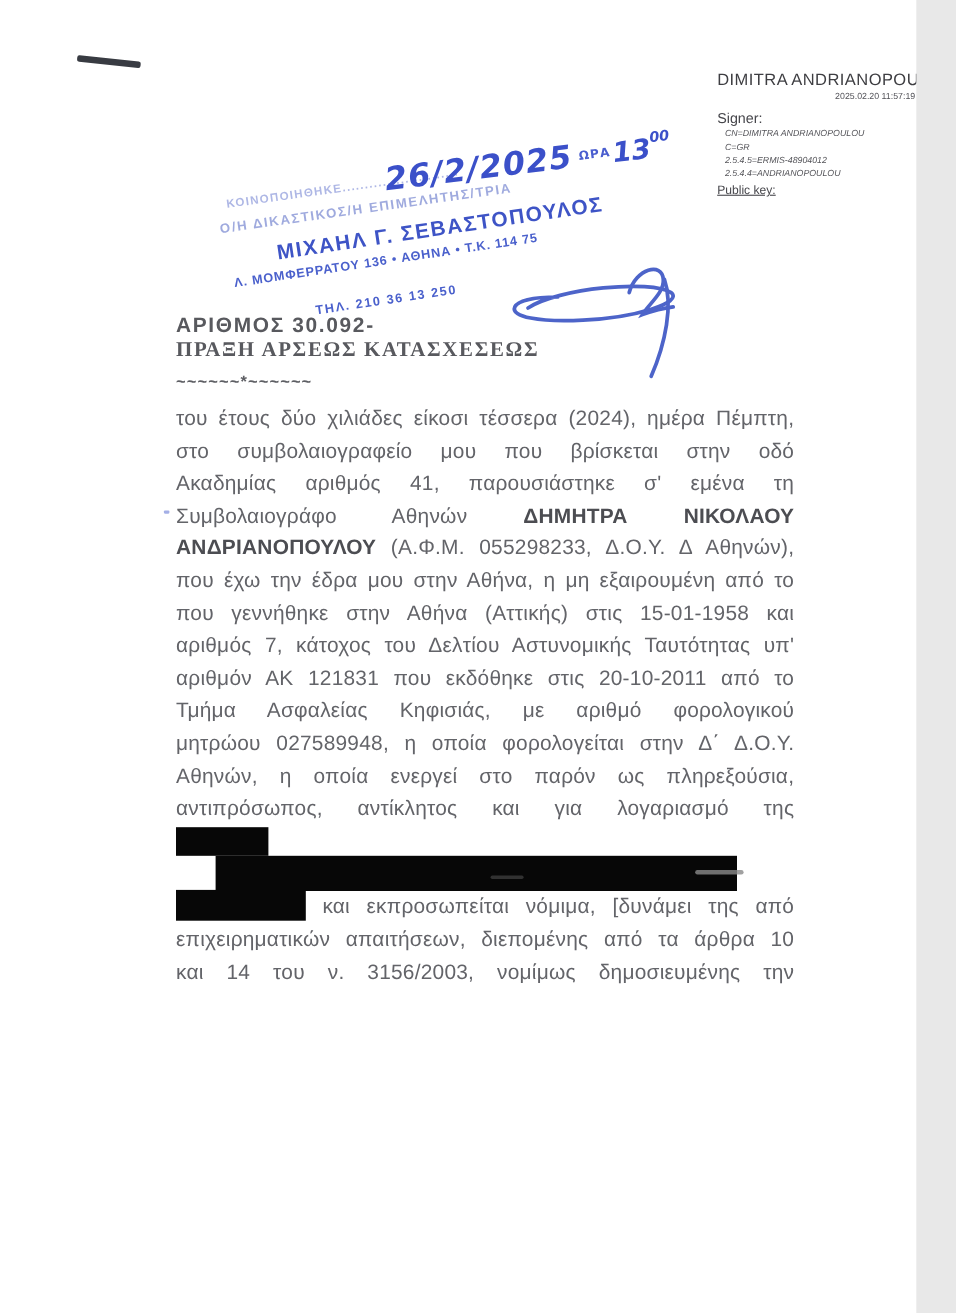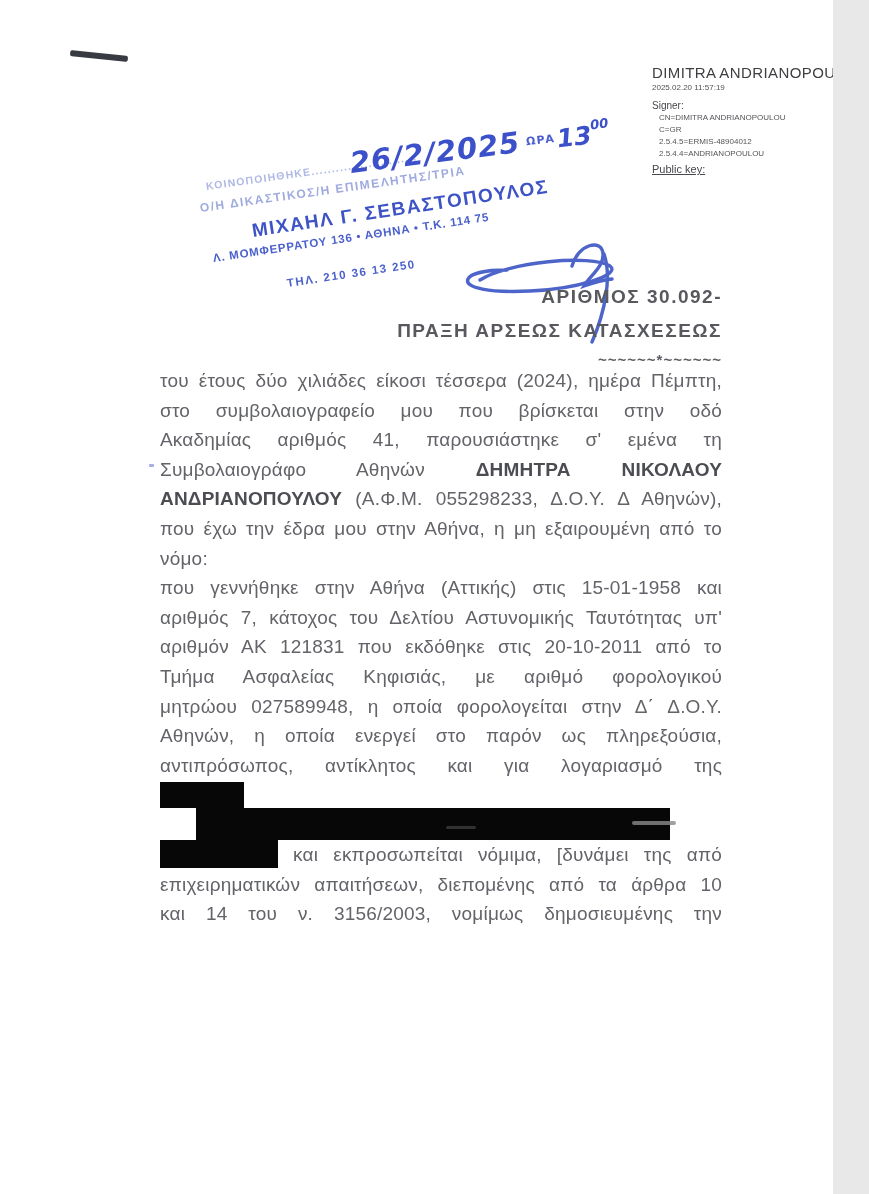"2025.02.20 11:57:19" .sig-time { text-align: left -> right }
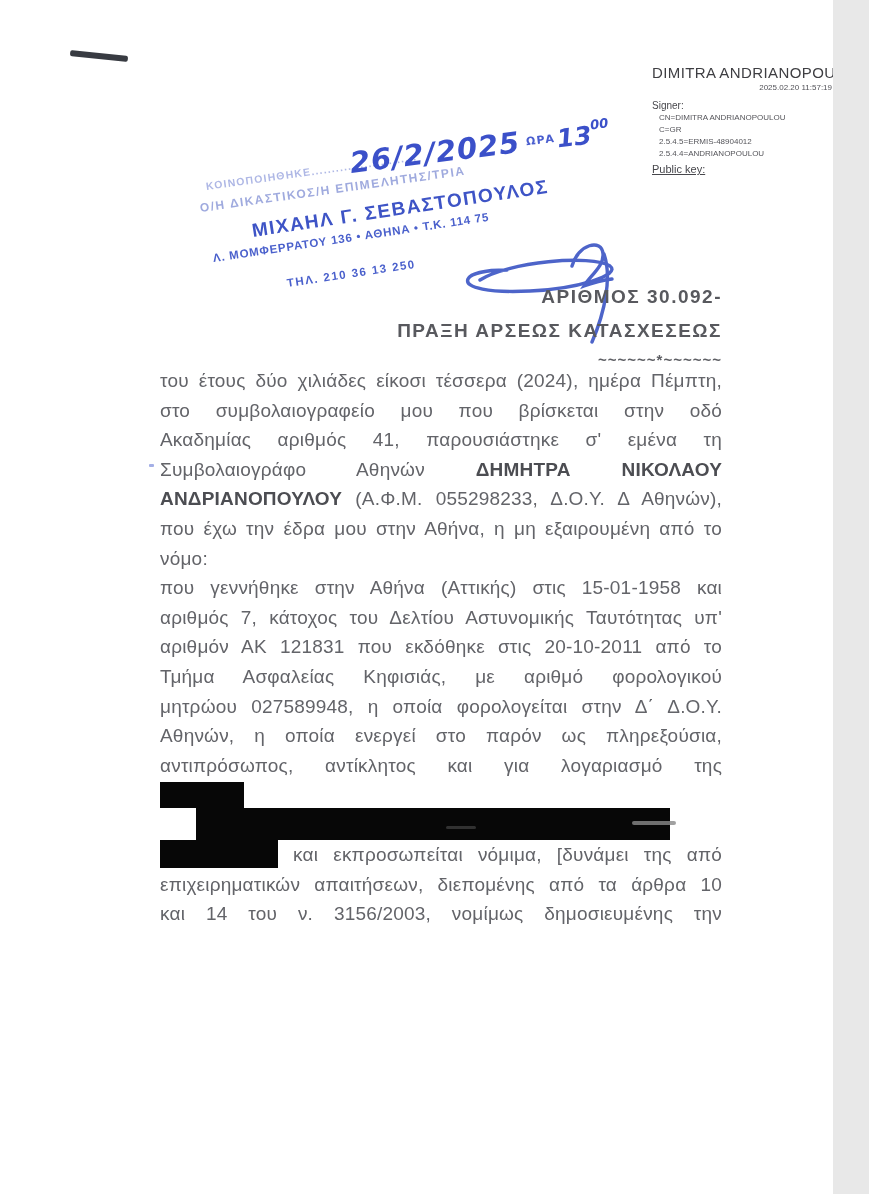"Signer:" .sig-signer { font-size: 10px -> 13px }
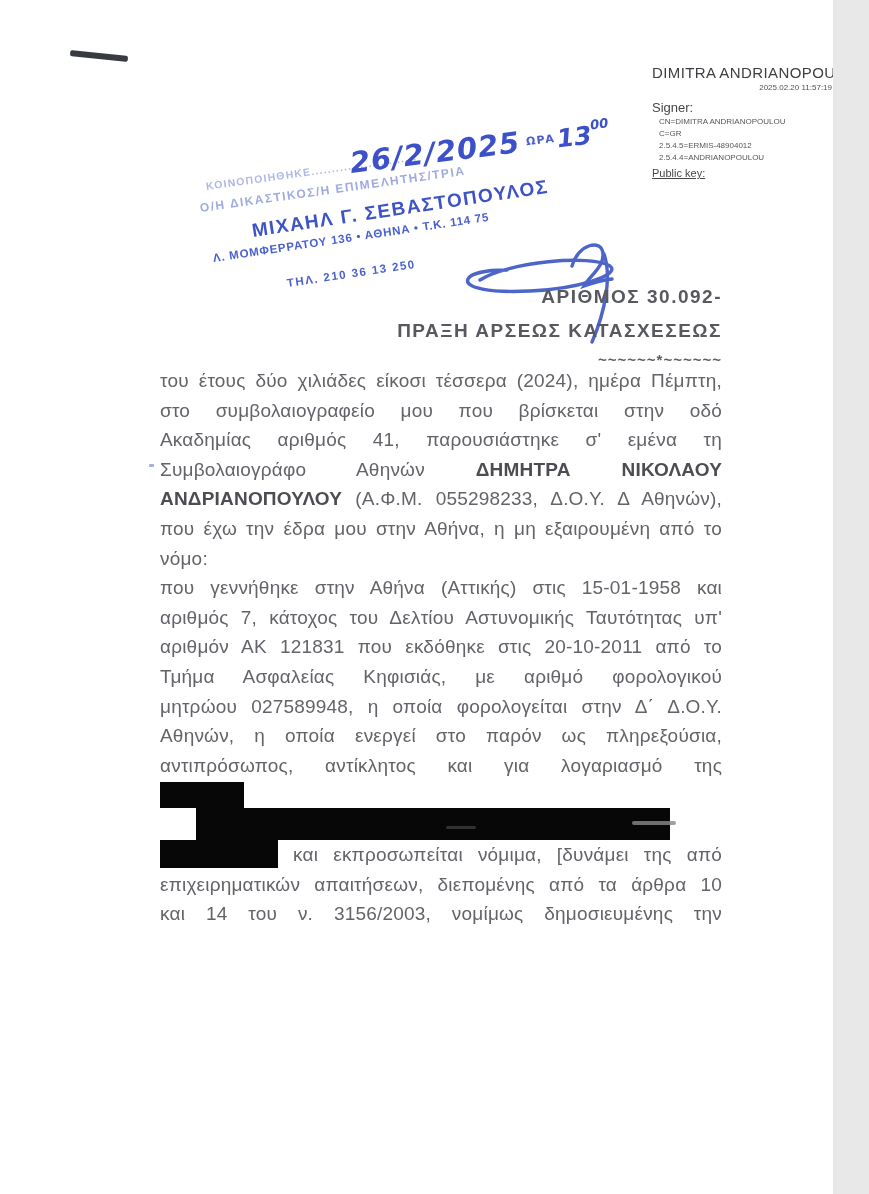"CN=DIMITRA ANDRIANOPOULOU" .sig-cert { font-style: none -> italic }
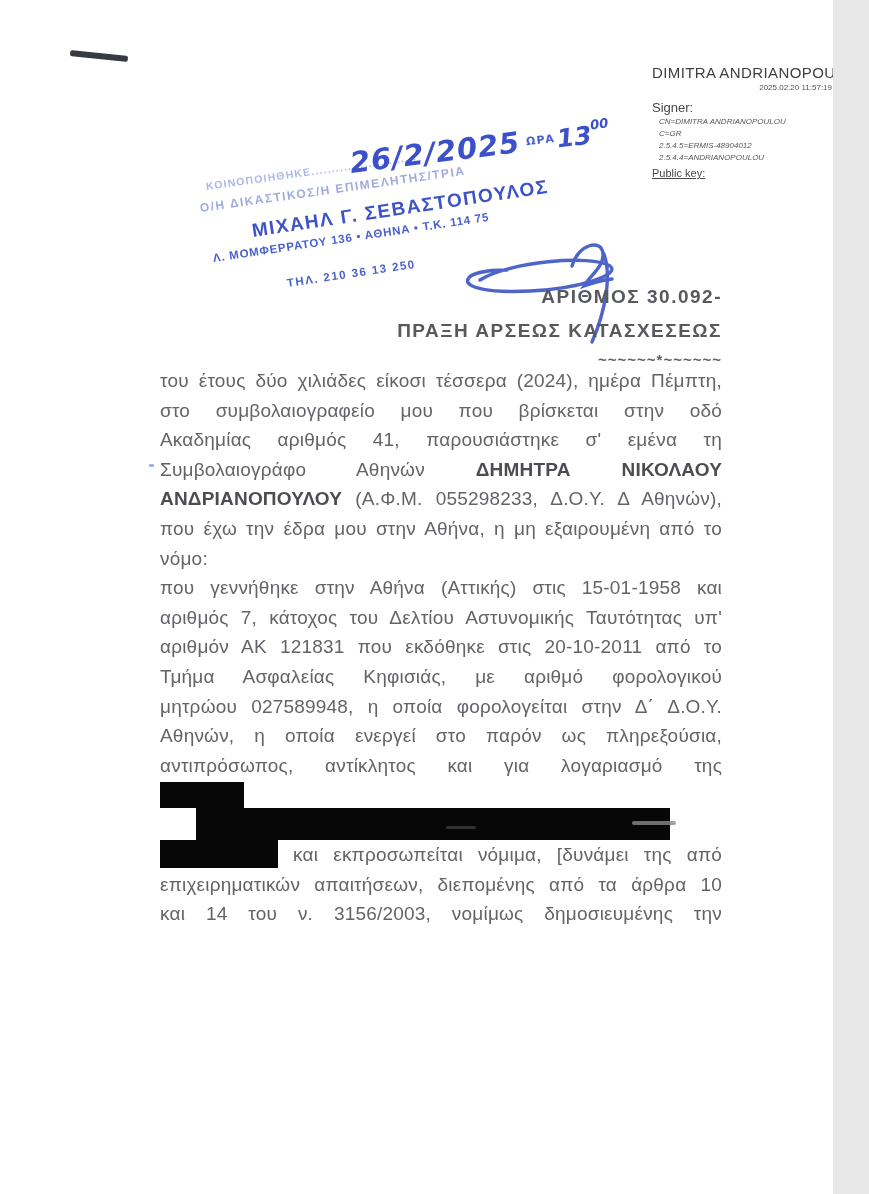"ΑΡΙΘΜΟΣ 30.092-" .titleblock { text-align: right -> left }
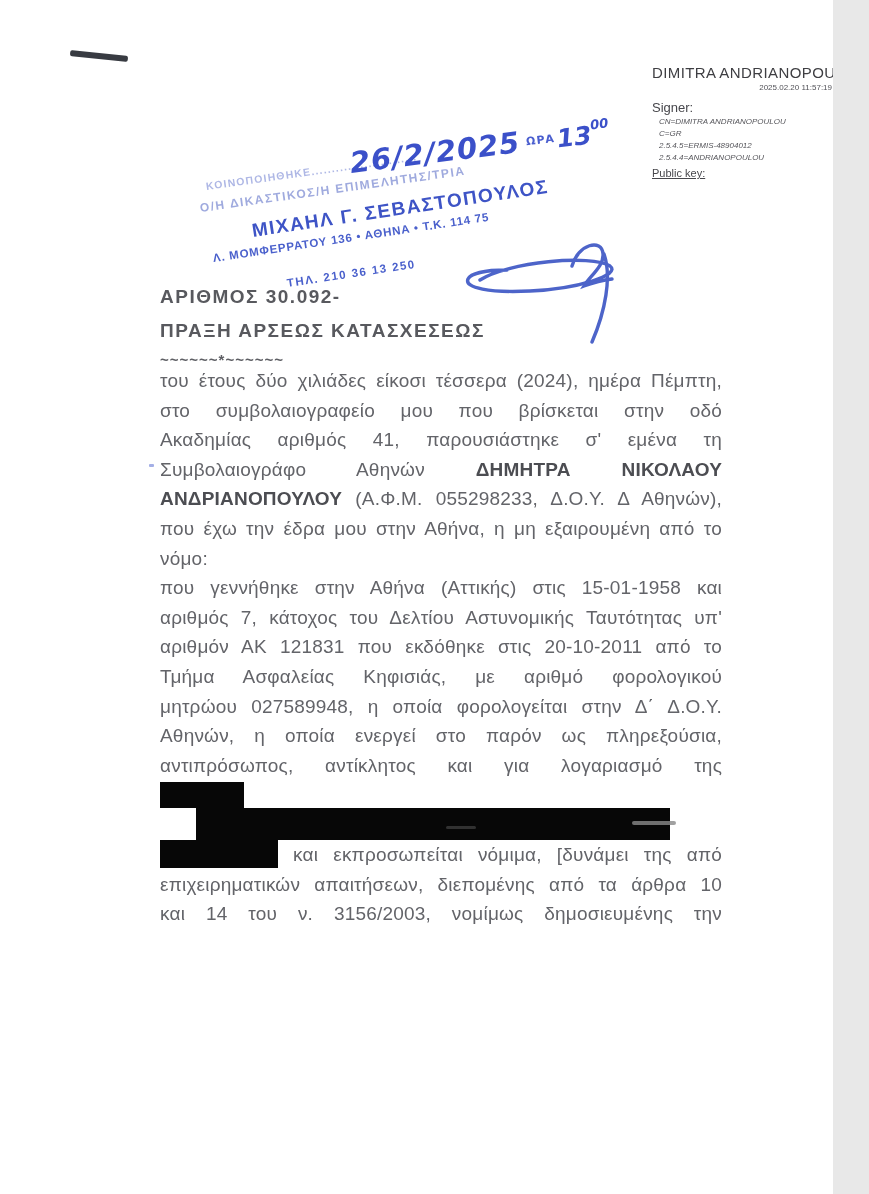"ΠΡΑΞΗ ΑΡΣΕΩΣ ΚΑΤΑΣΧΕΣΕΩΣ" .t-act { font-family: none -> Liberation Serif, serif; margin-top: 12px -> none }
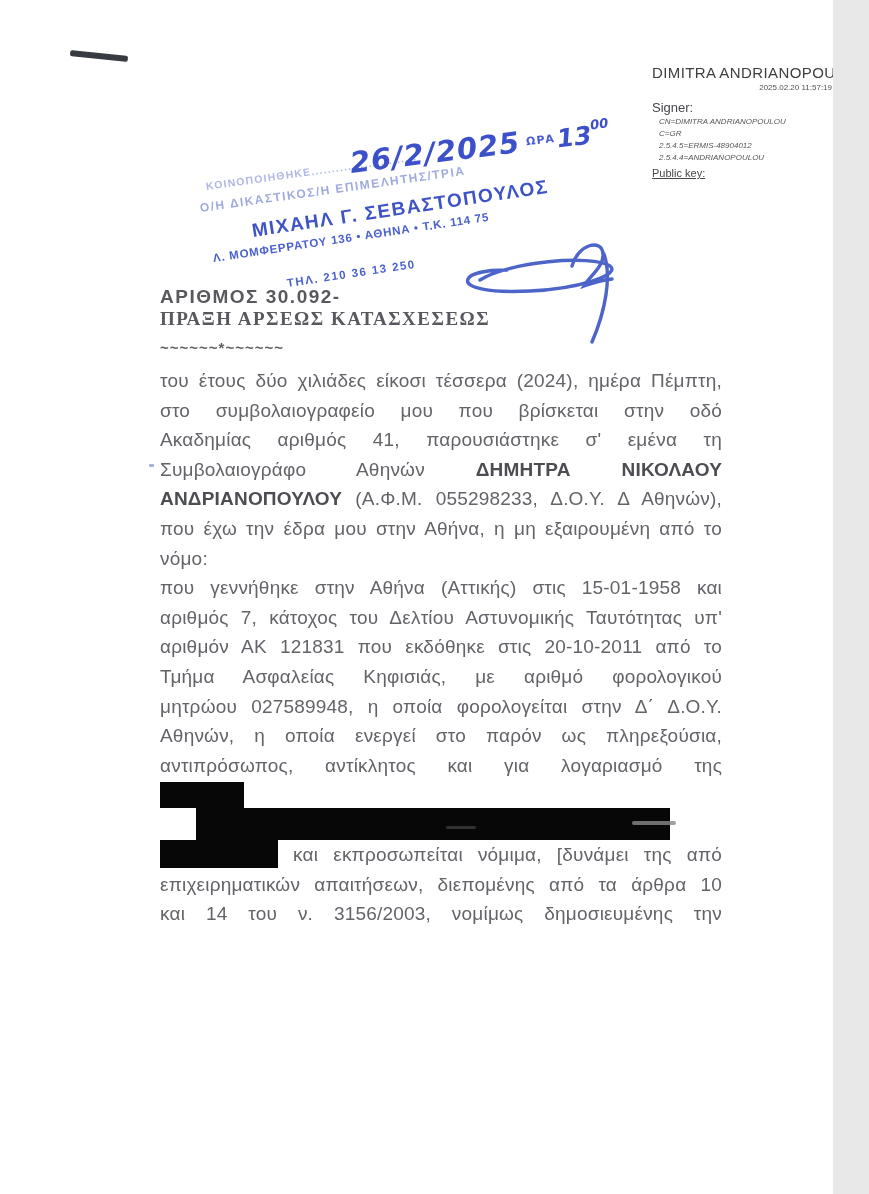"νόμο:" div.line { html: <div>νόμο:</div> -> none }
